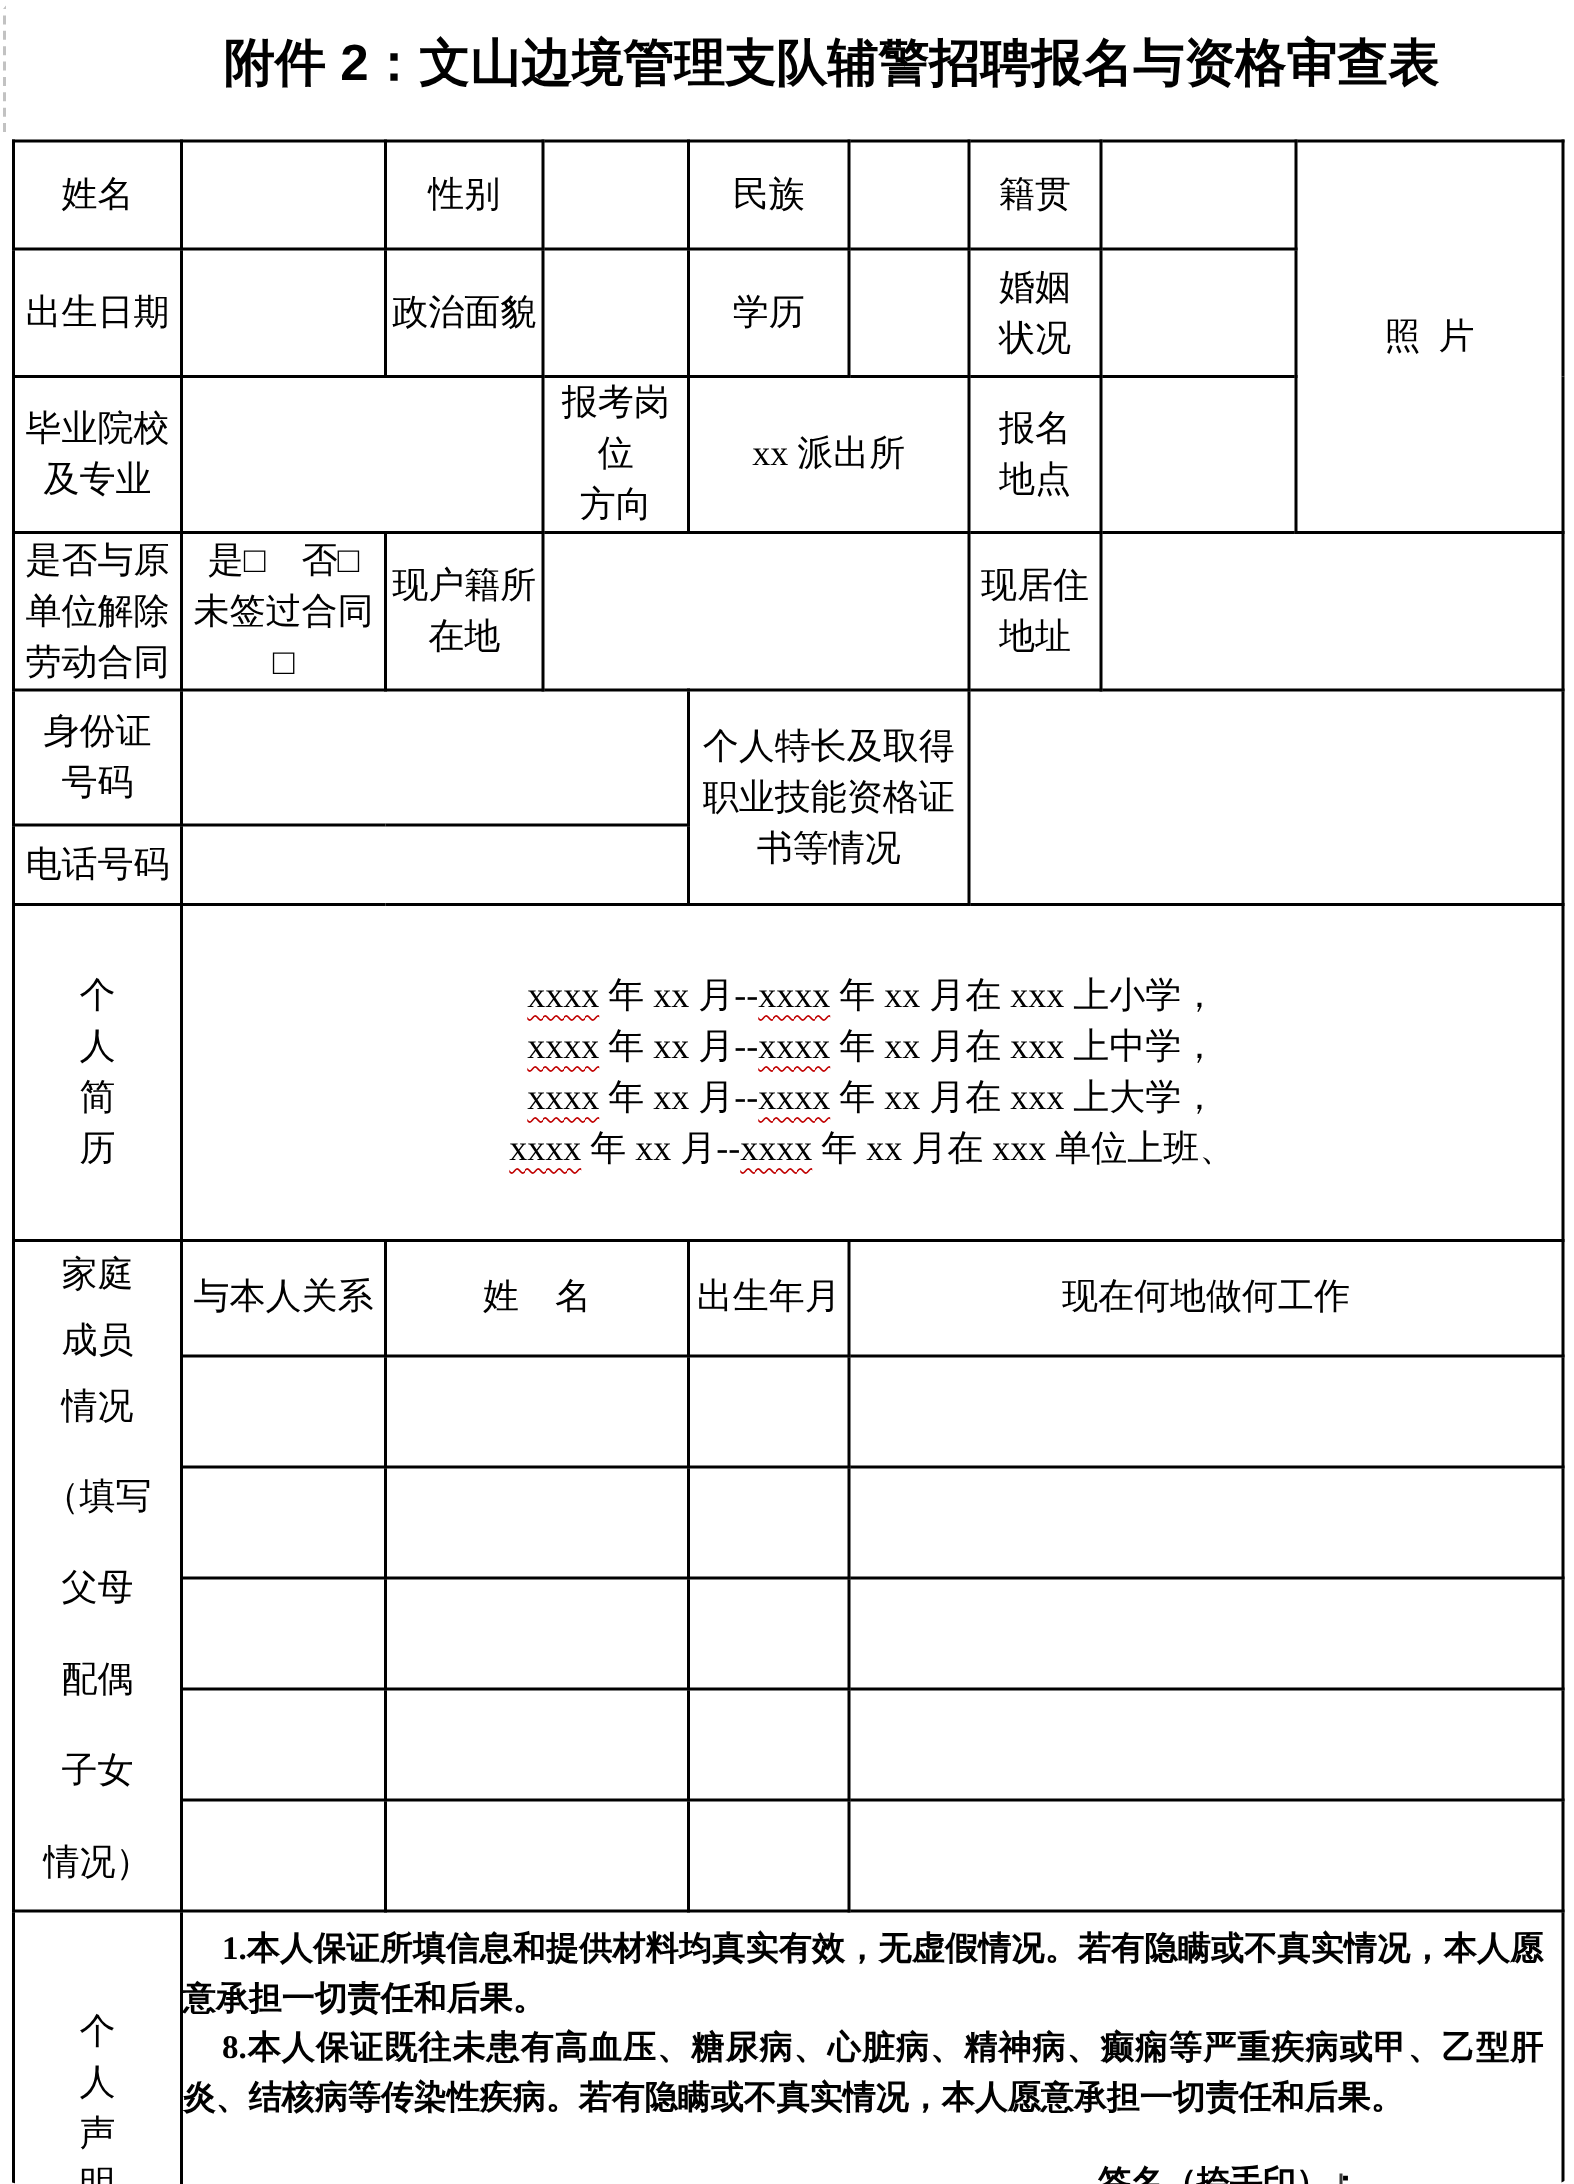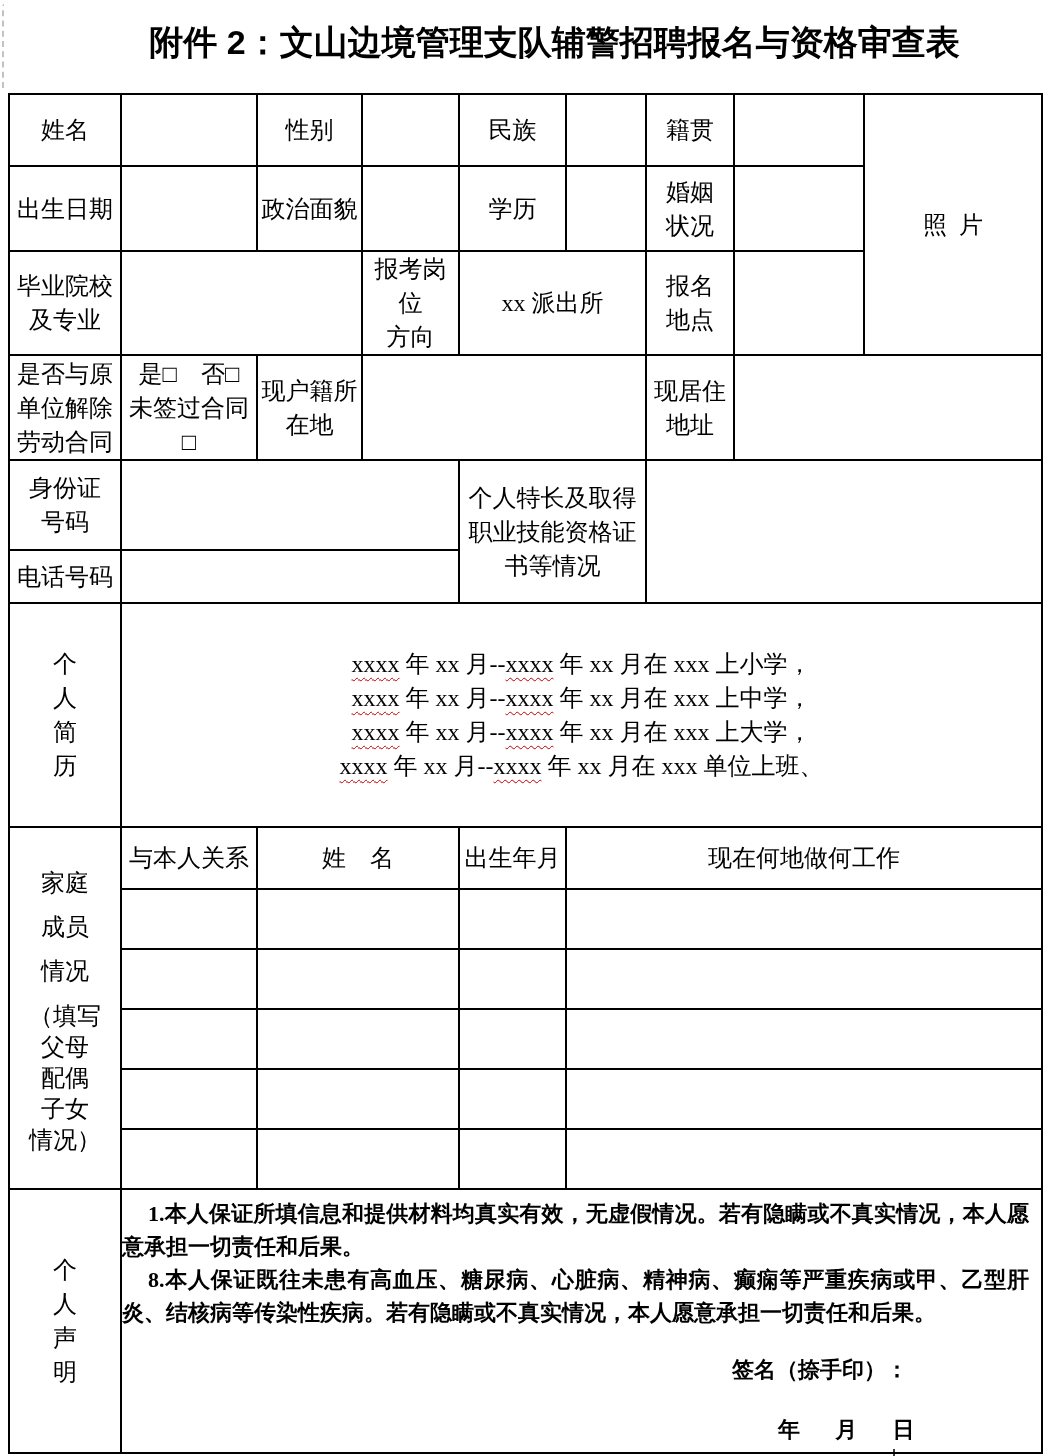"（填写" .fam-label .note { line-height: 31px -> 61px }
